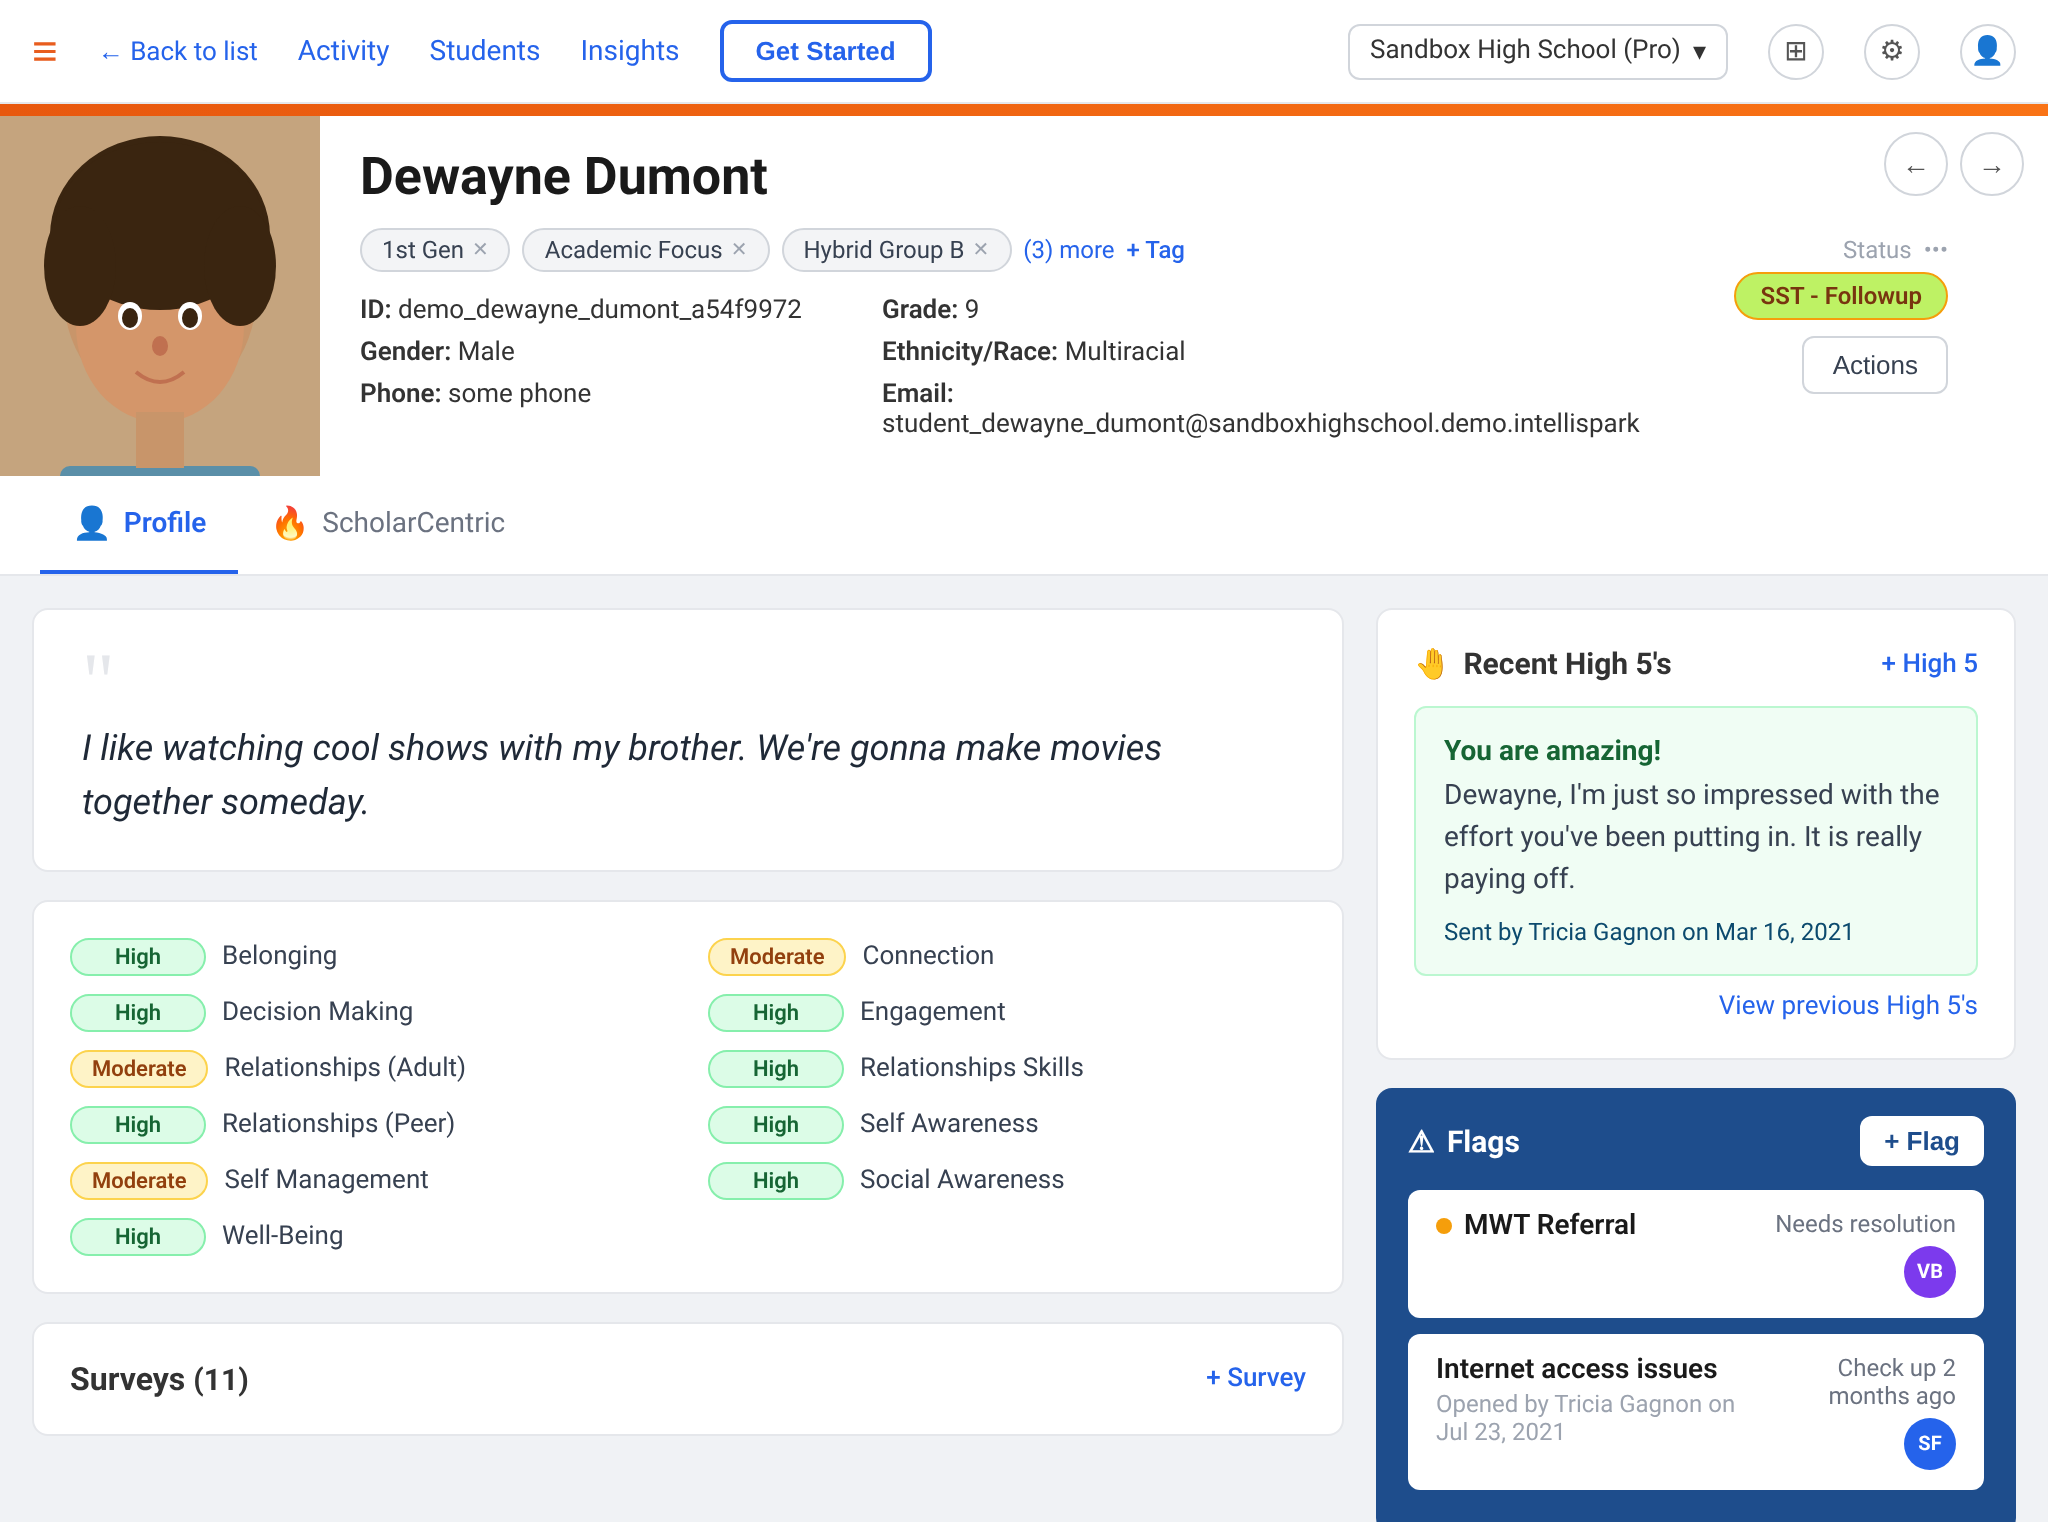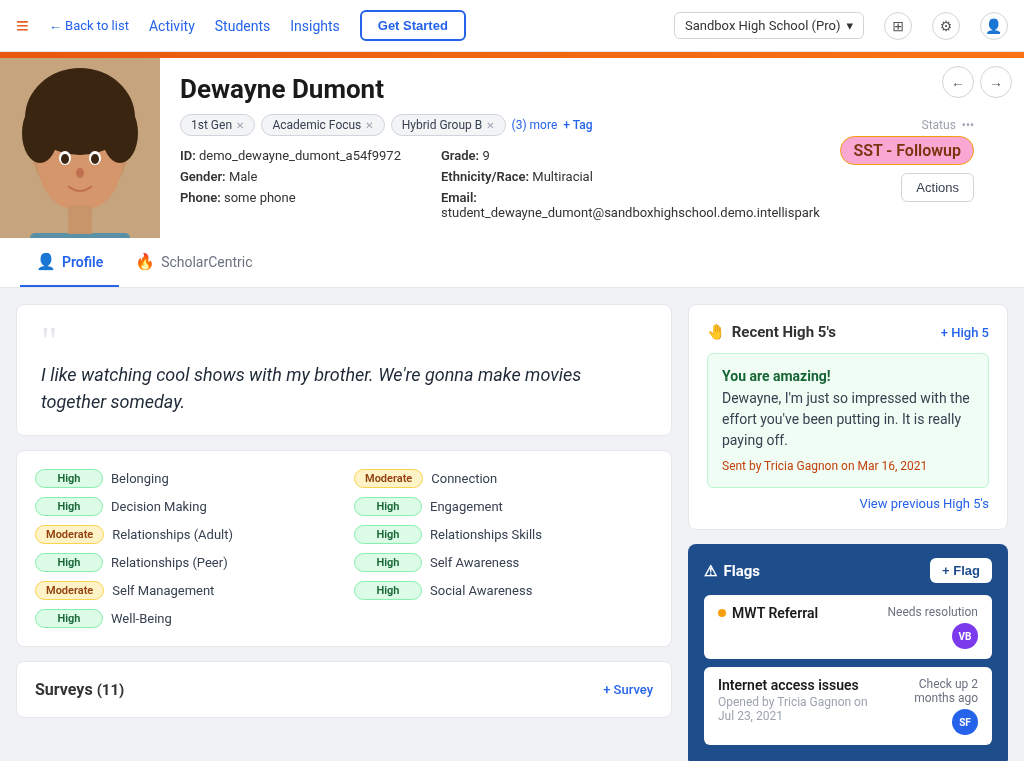"SST - Followup" .status-badge { background: #f9a8d4 -> #bef264; font-size: 16px -> 12px }
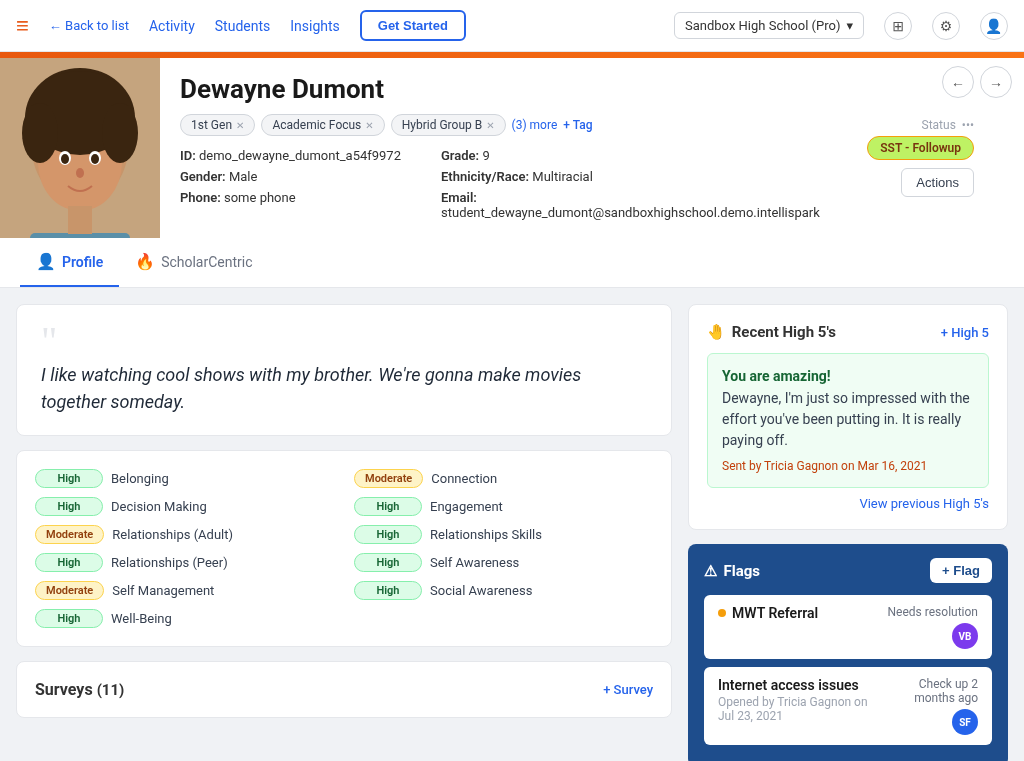"Sent by Tricia Gagnon on" .high5-sent { color: #c2410c -> #0c4a6e }
